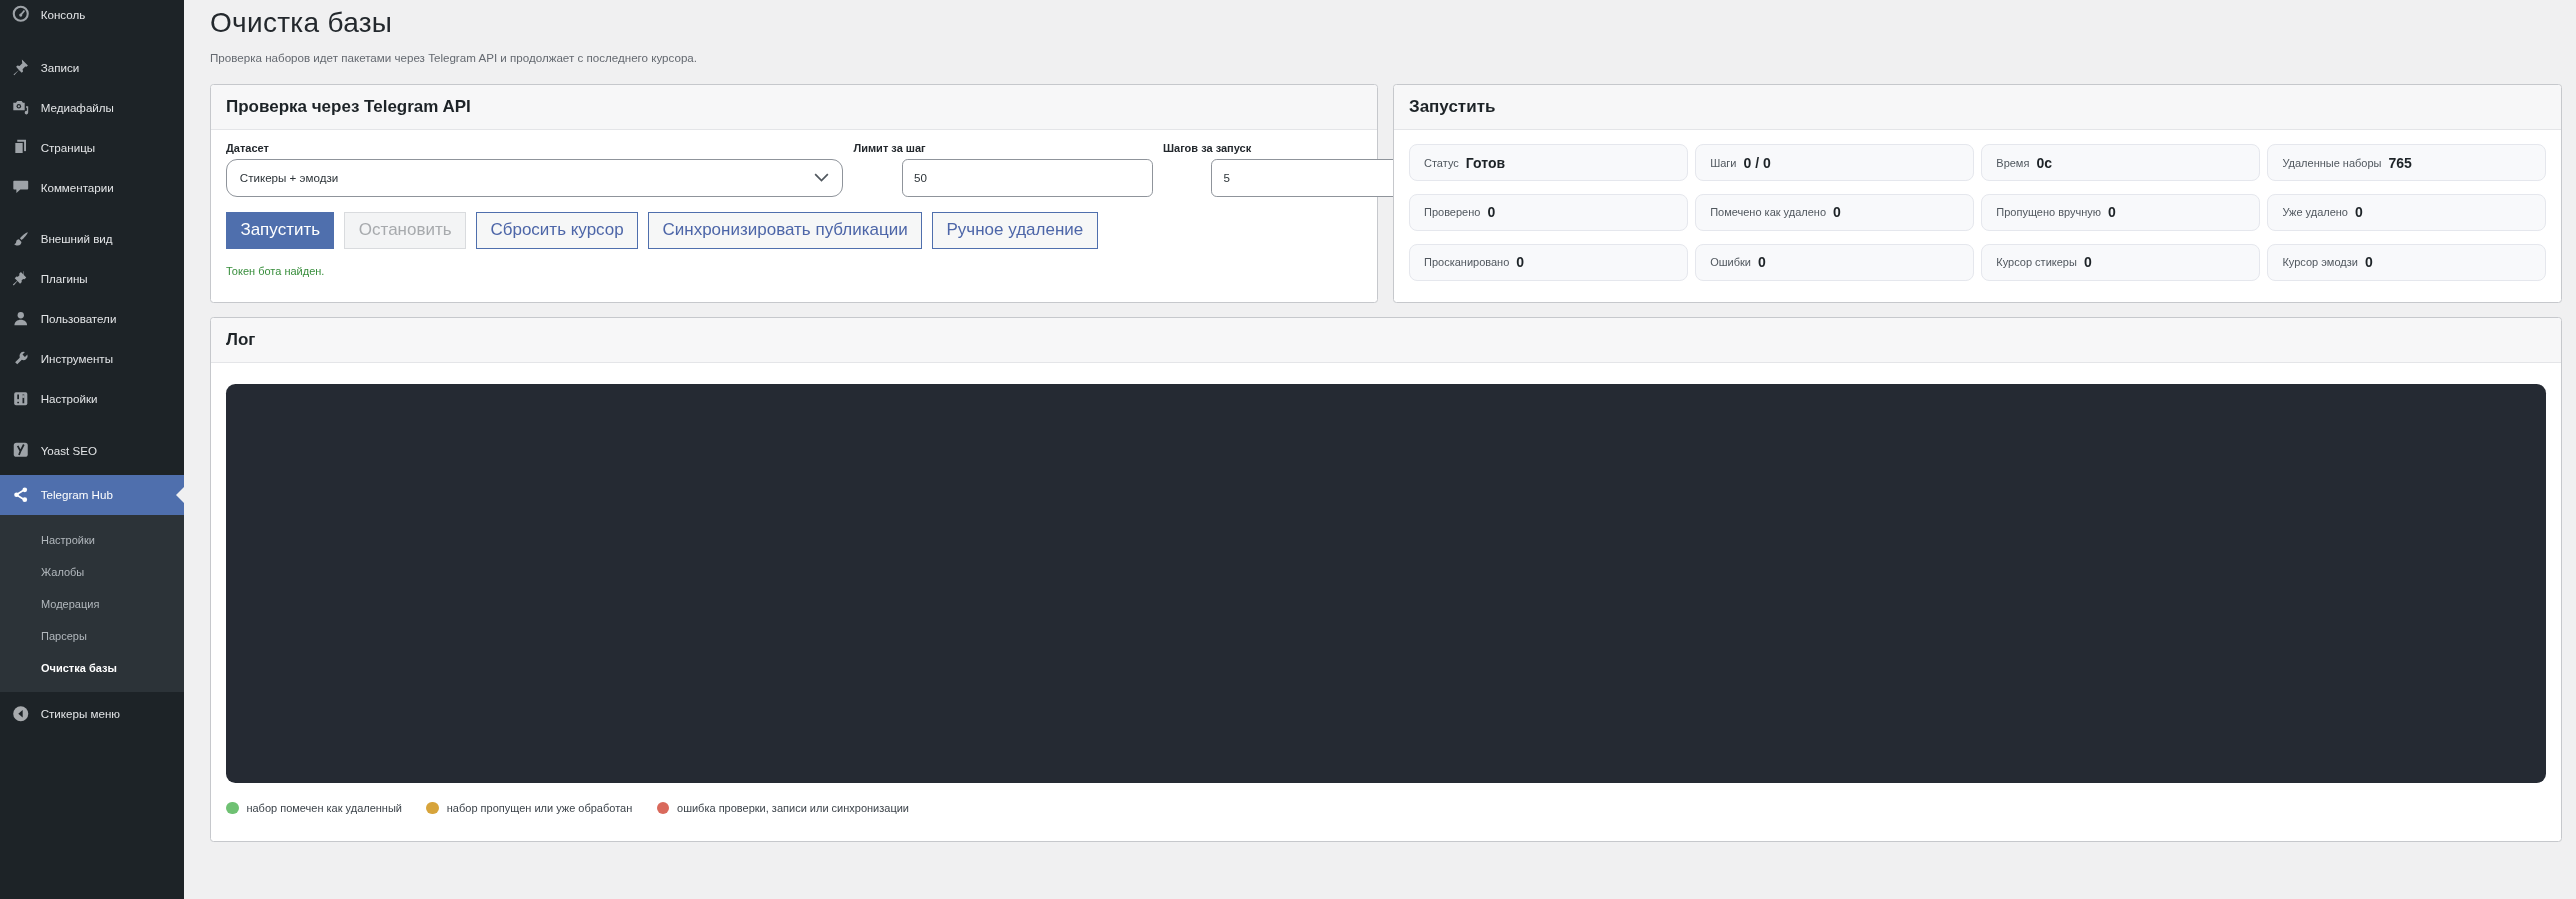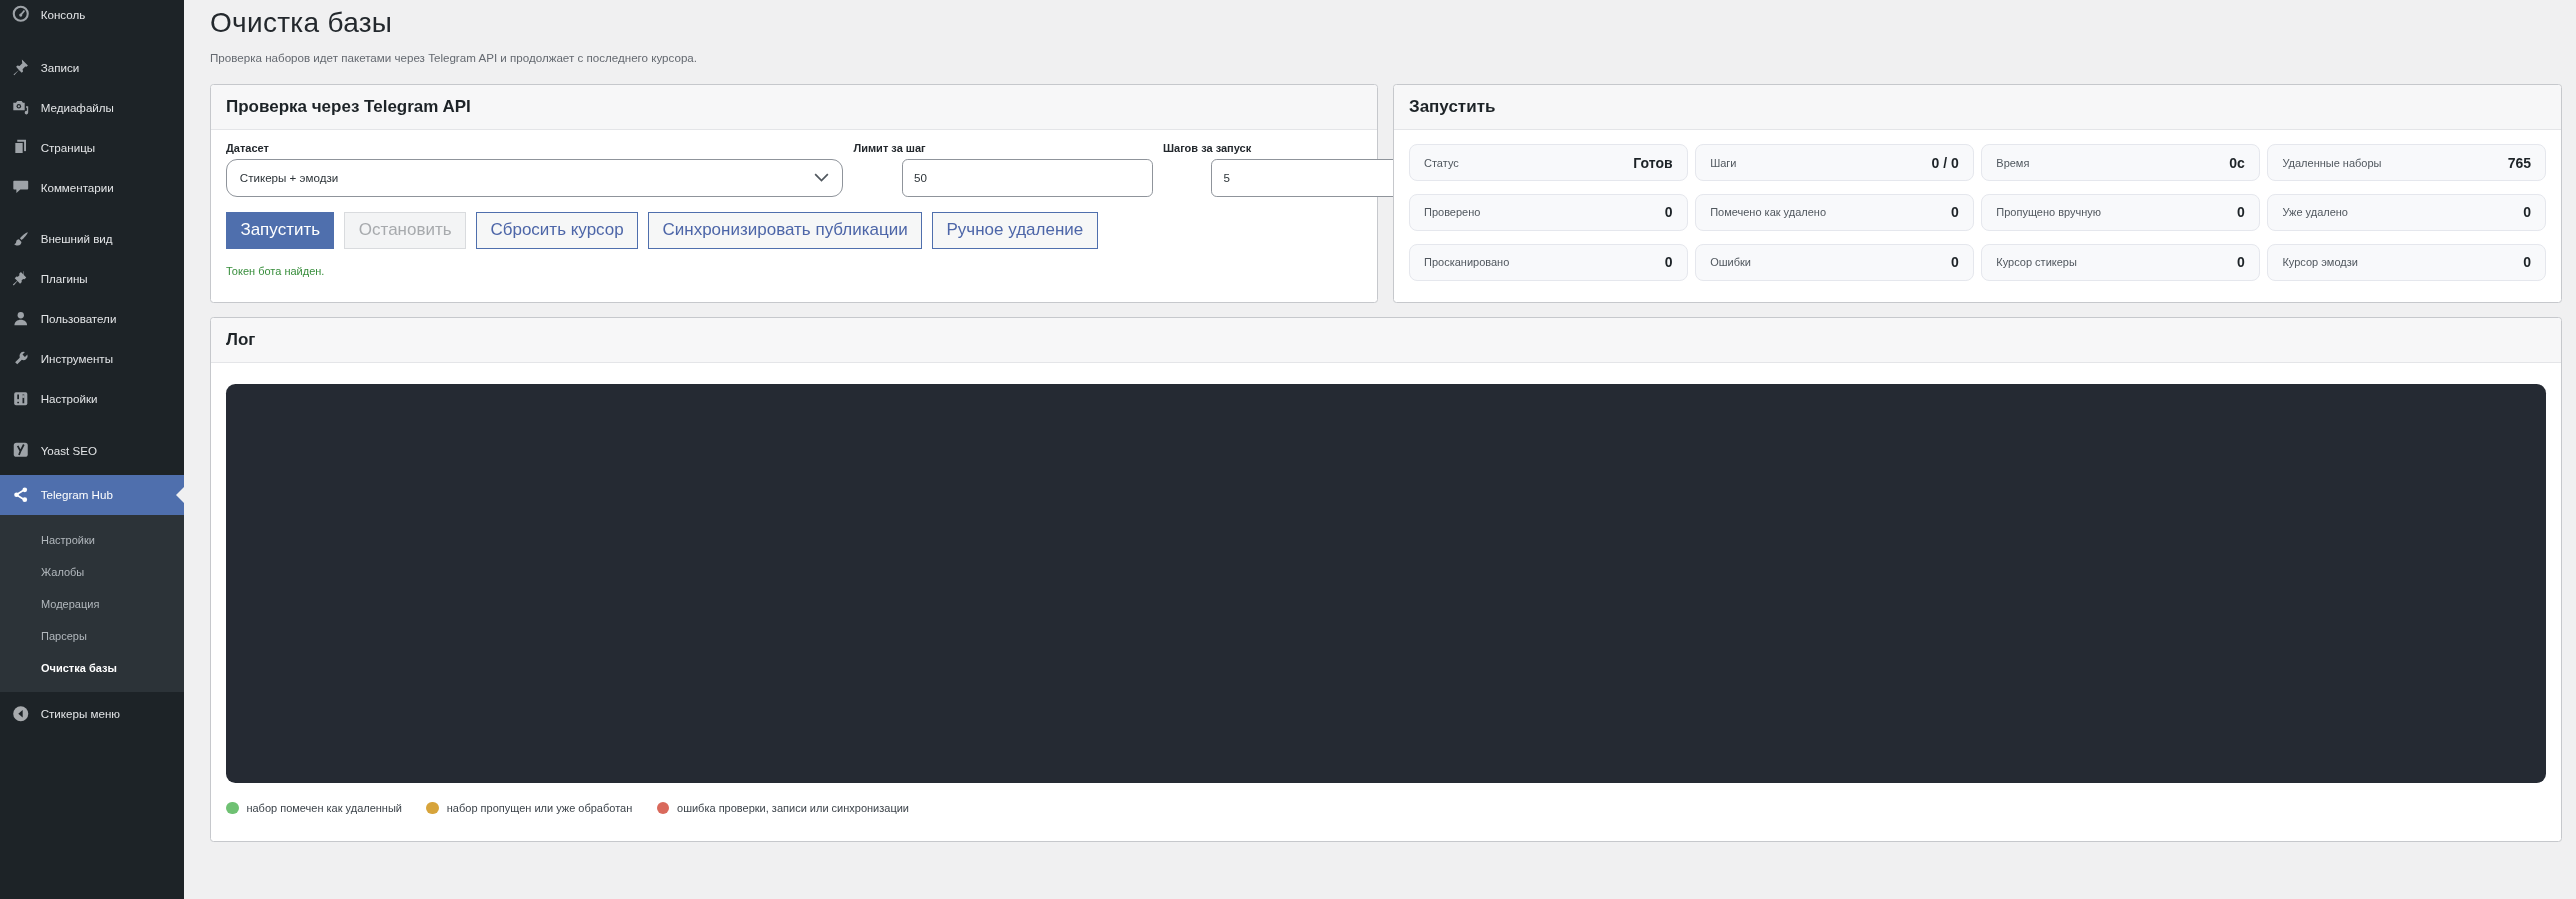"Статус" .tile { justify-content: space-between -> flex-start }
